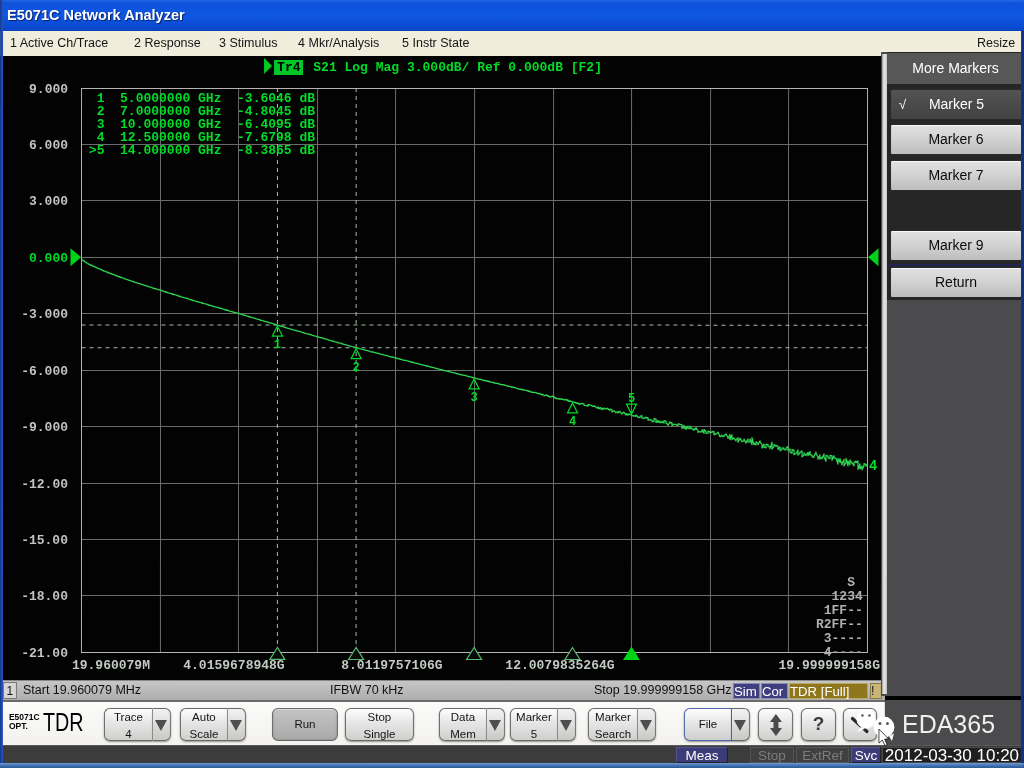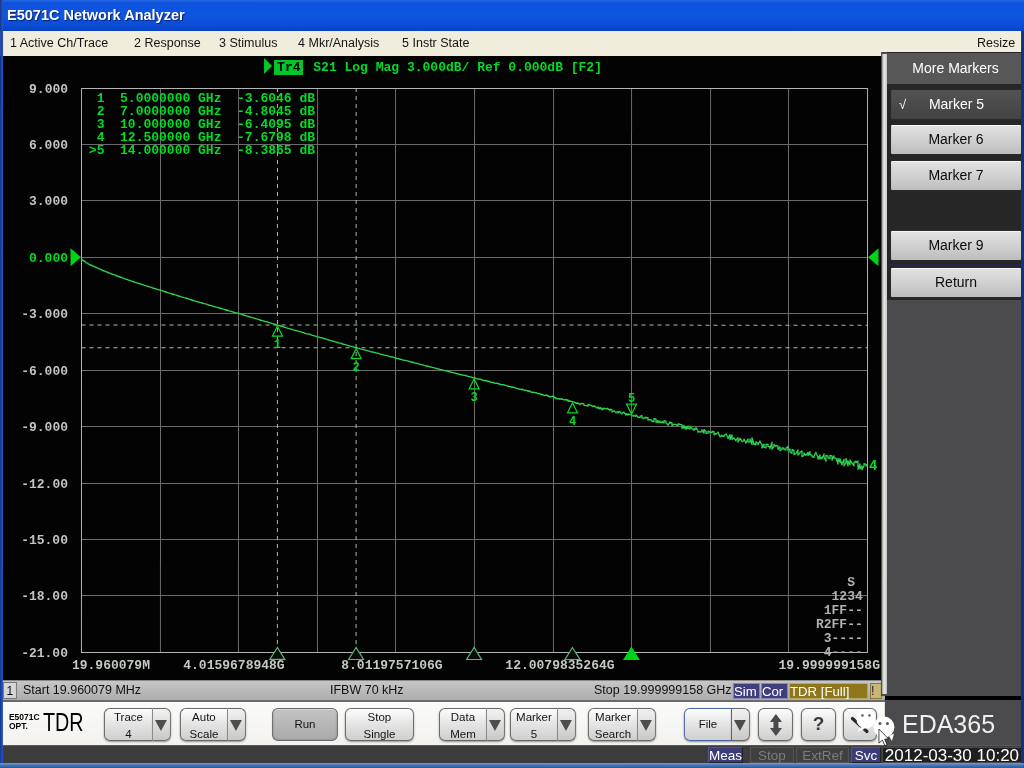"Meas" span.bb { left: 708px -> 676px; width: 35px -> 52px }
